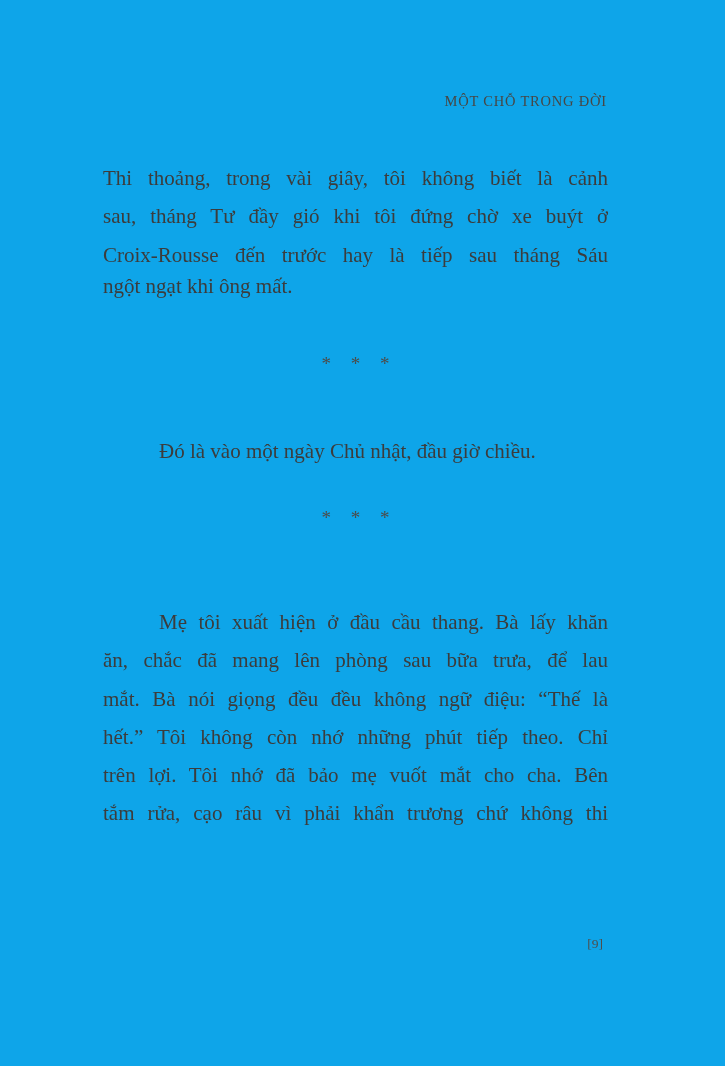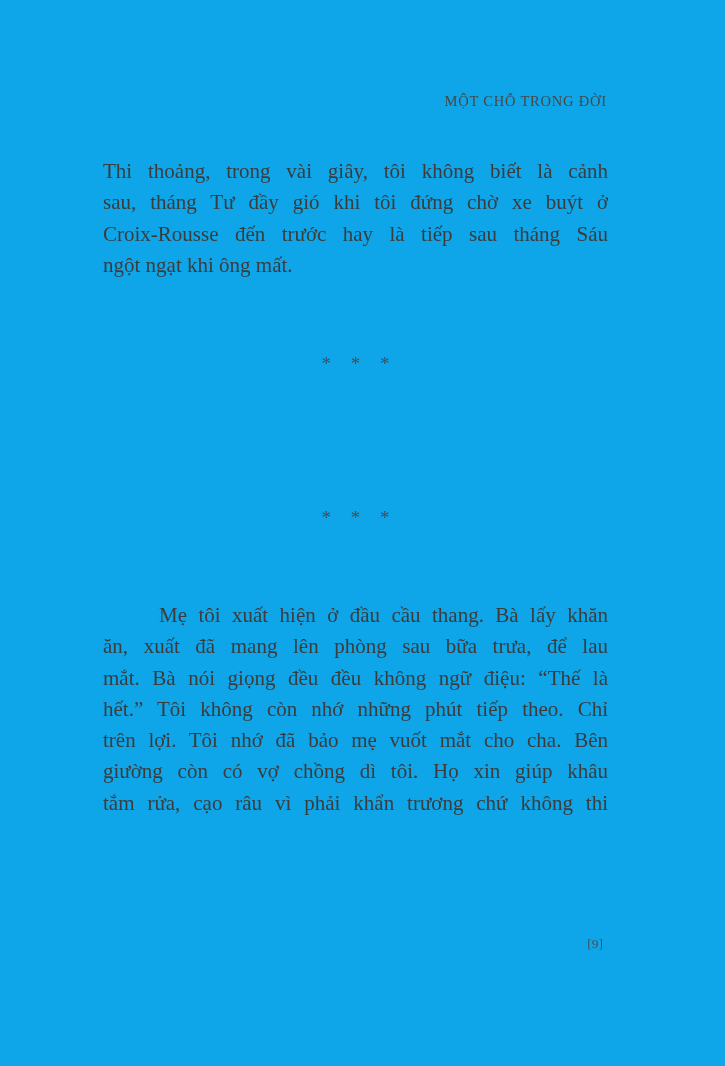"Thi thoảng, trong vài giây," .just { margin-top: none -> 7px }
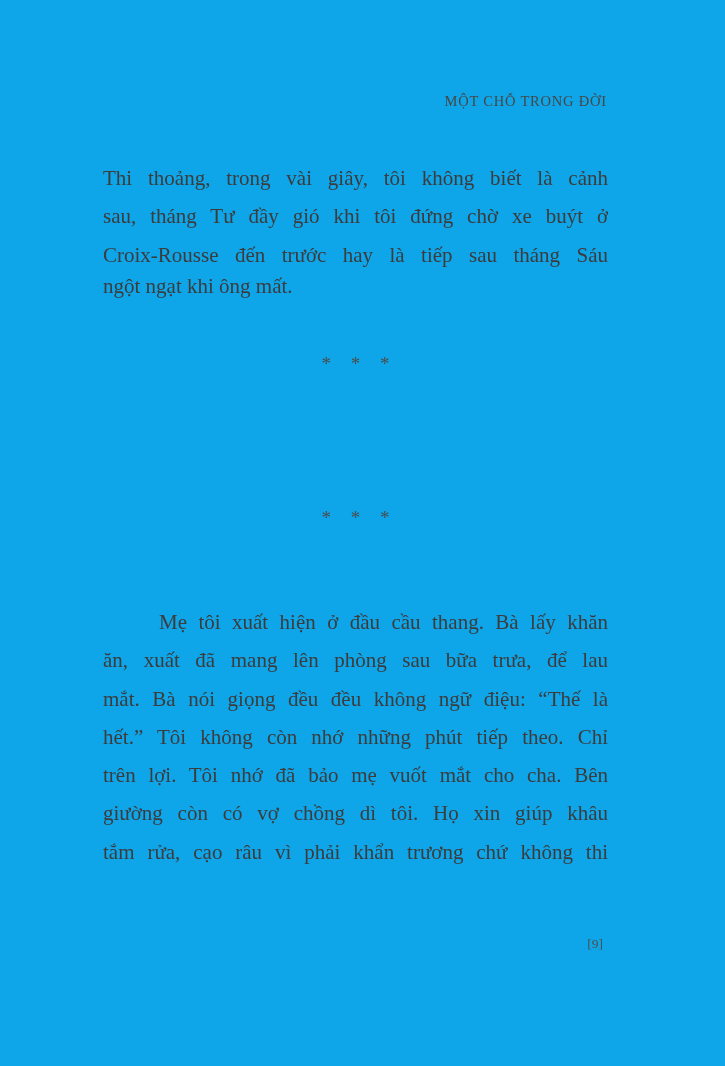"Đó là vào một ngày" section.text-col { html: none -> <section> <div>Đó là vào một ngày Chủ nhật, đầu giờ chiều.</div> </section> }
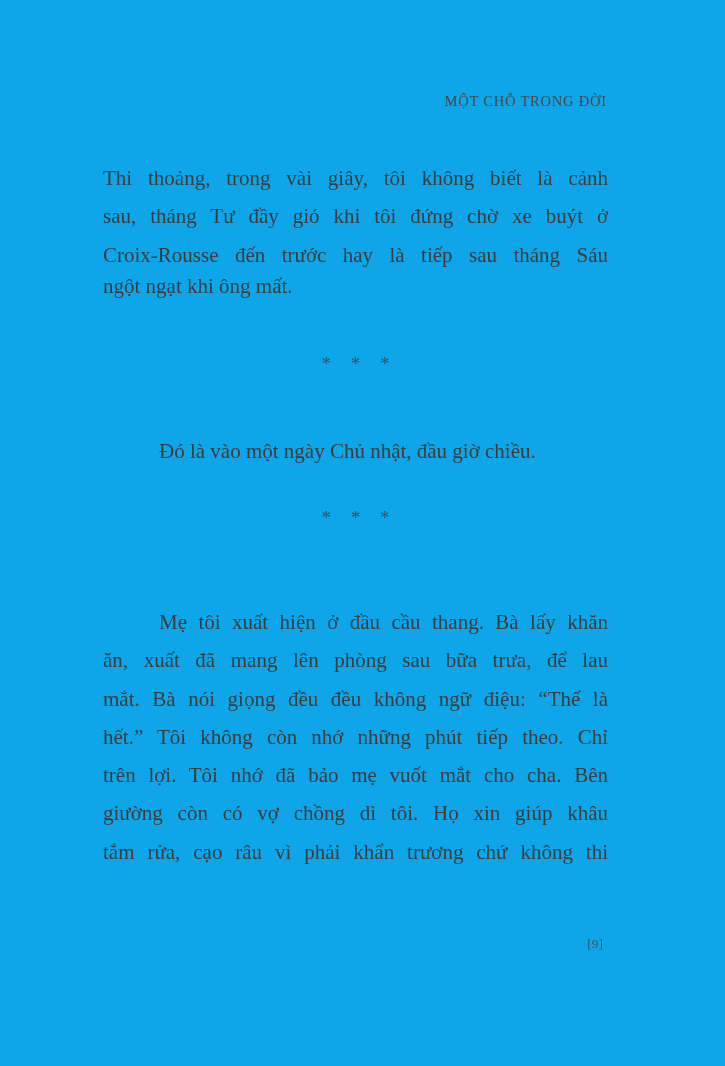"ăn, xuất đã mang lên" div.line { text: xuất -> chắc }
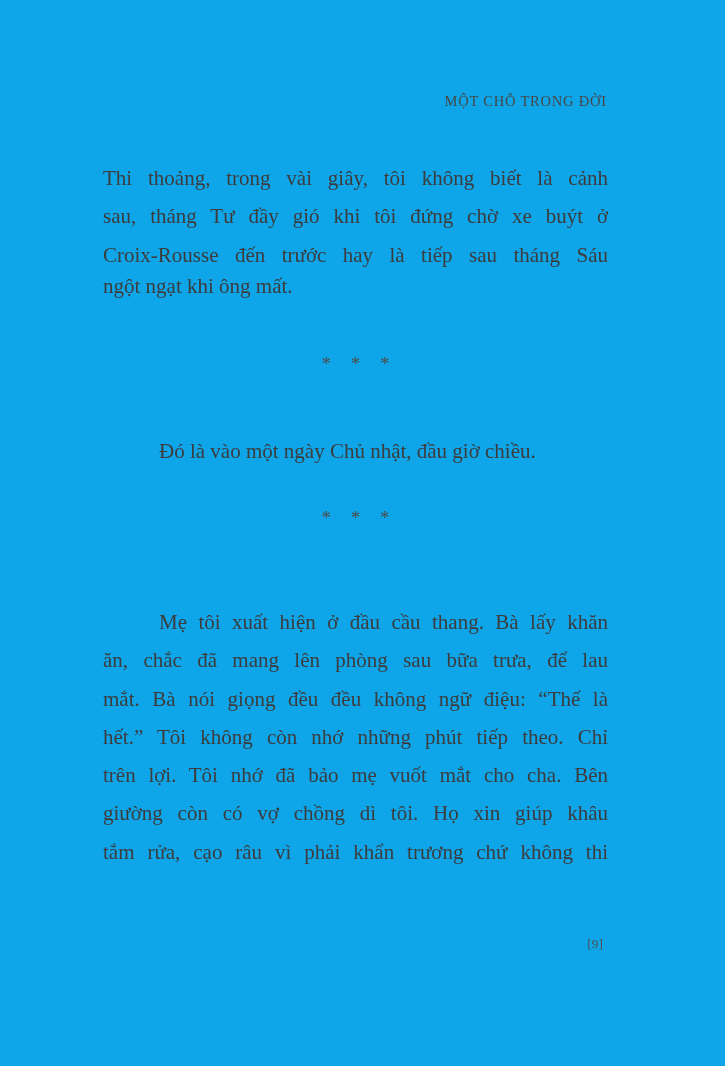"giường còn có vợ chồng" div.line { html: <div>giường còn có vợ chồng dì tôi. Họ xin giúp khâu</div> -> none }
